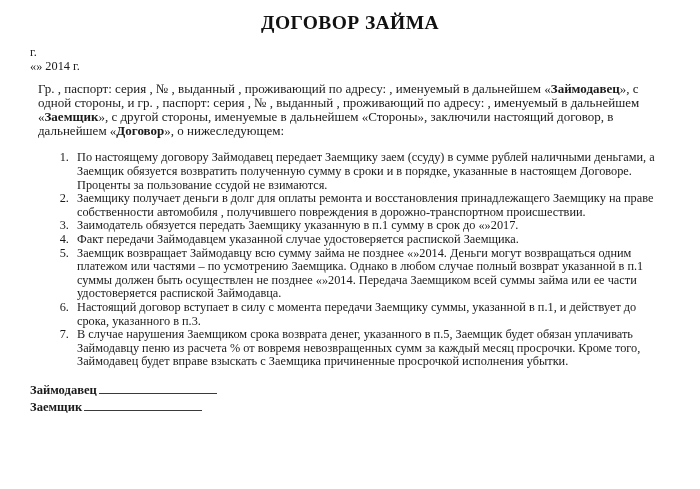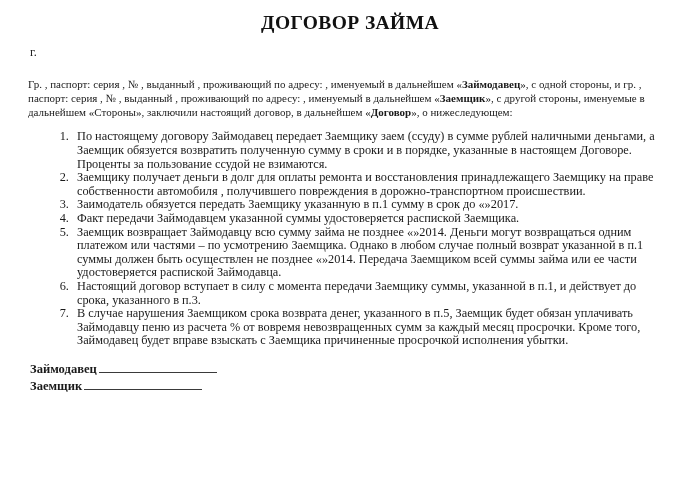"«» 2014 г." div.header-line { html: none -> <div>«» 2014 г.</div> }
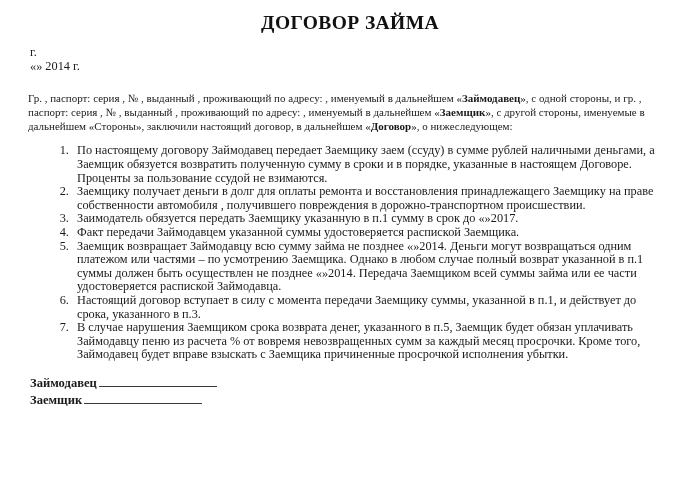"Гр. , паспорт: серия ," .intro { font-size: 11px -> 13px; margin-top: 18px -> 9px; padding-left: 28px -> 38px }
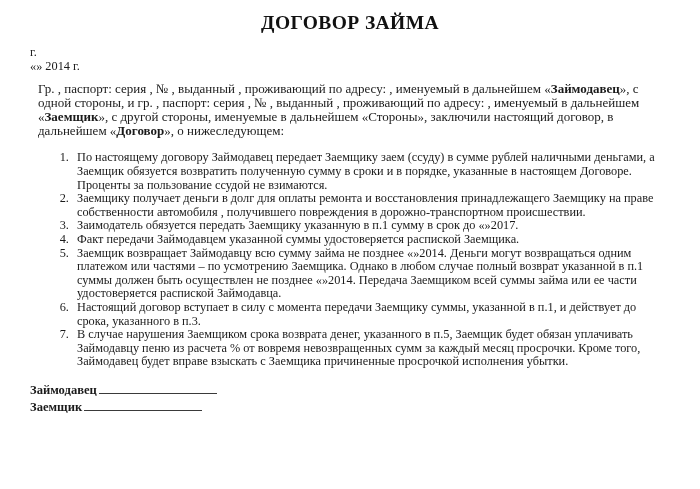"Факт передачи Займодавцем указанной" li { text: суммы -> случае }
